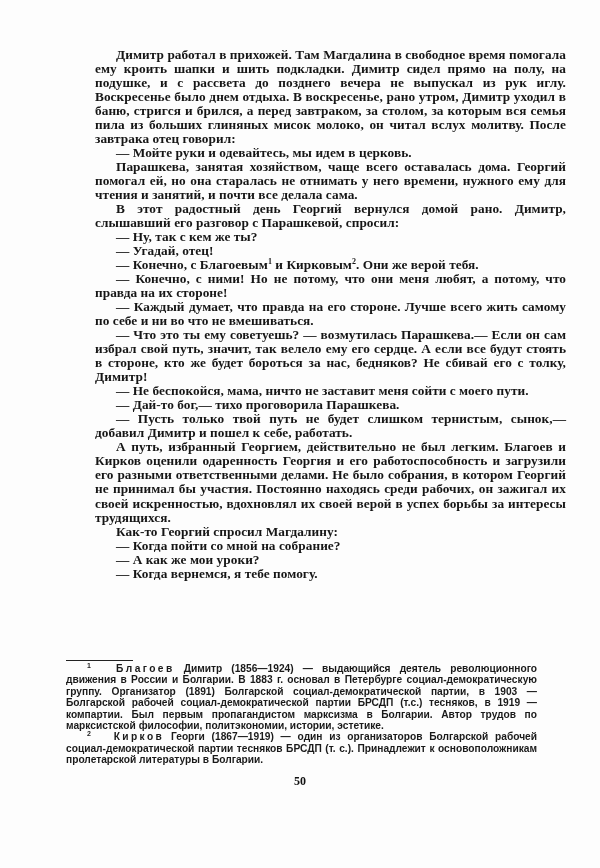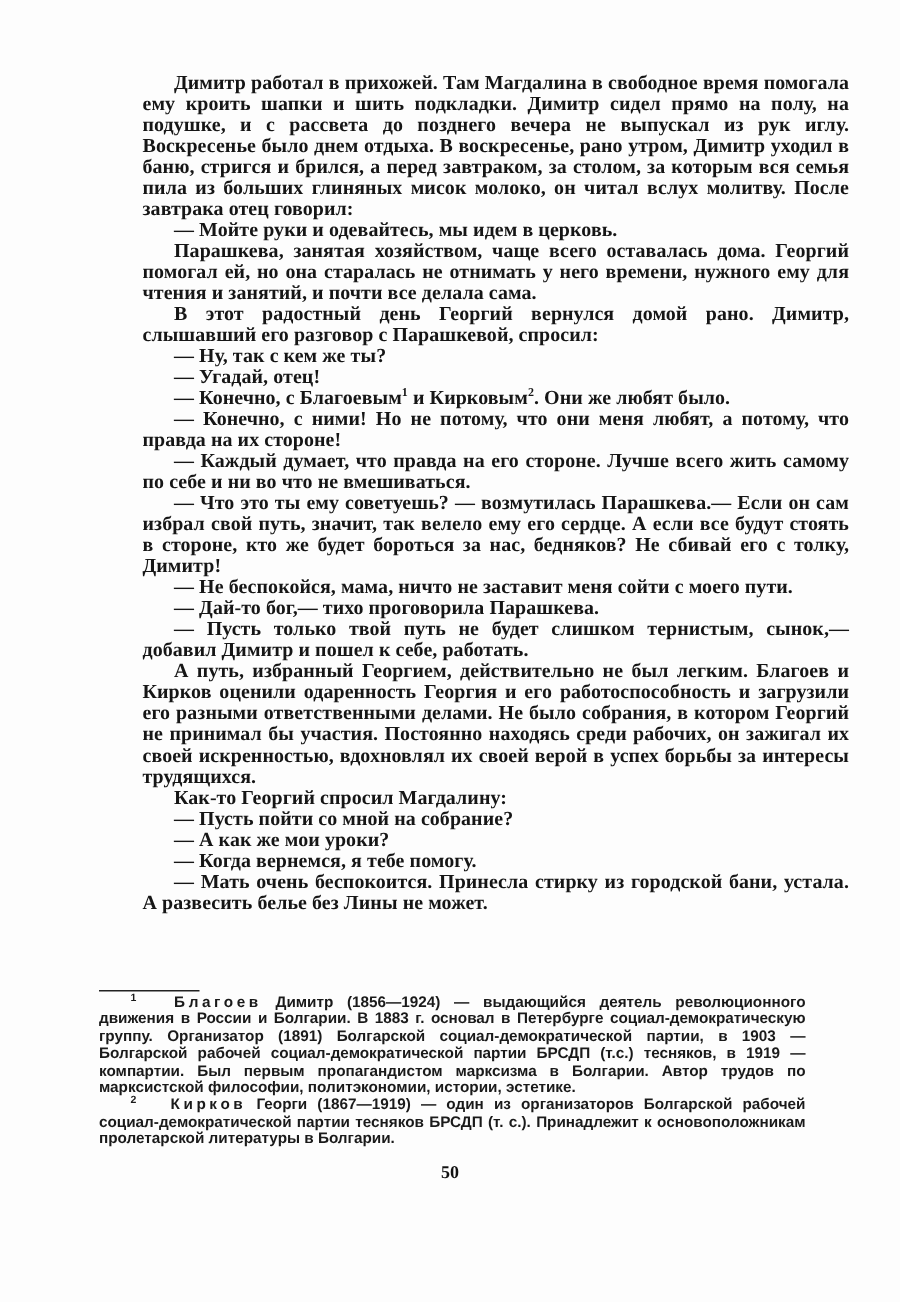". Они же любят было." span { text: любят было -> верой тебя }
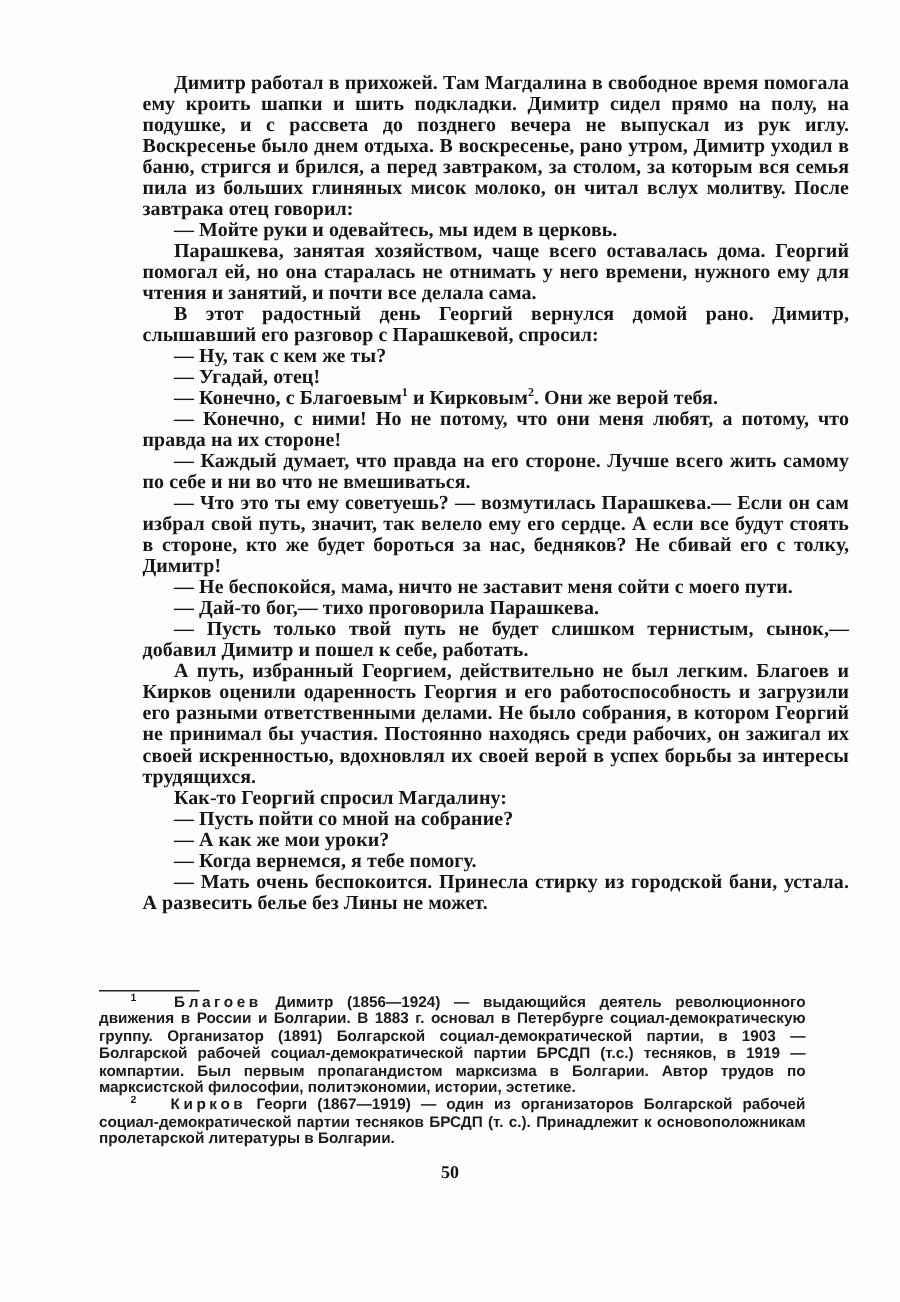"— Пусть пойти со мной" p { text: Пусть -> Когда }
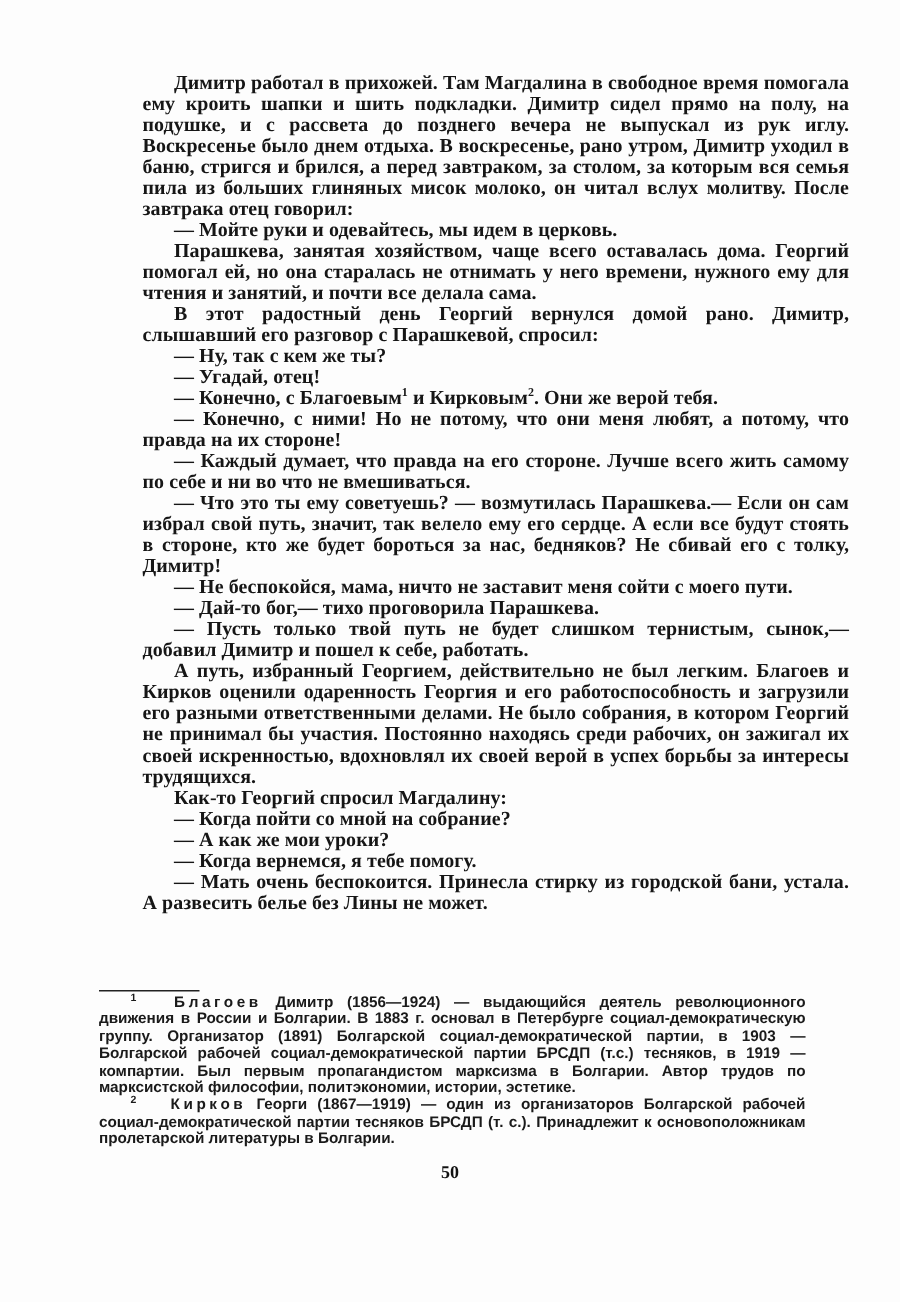"— Мать очень беспокоится. Принесла" p { html: <p>— Мать очень беспокоится. Принесла стирку из городской бани, устала. А развесить белье без Лины не может.</p> -> none }
